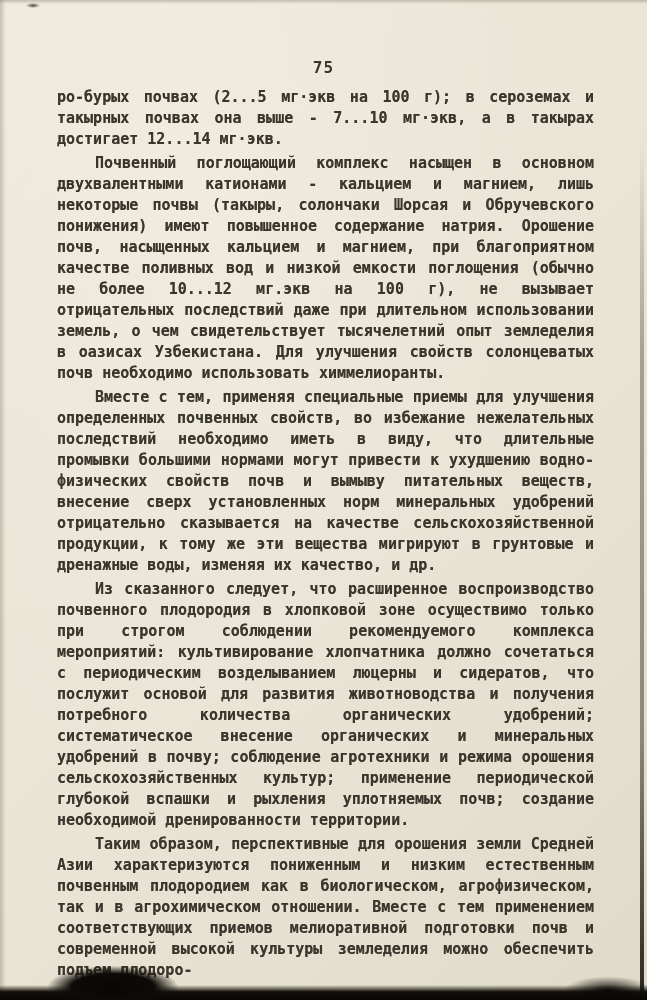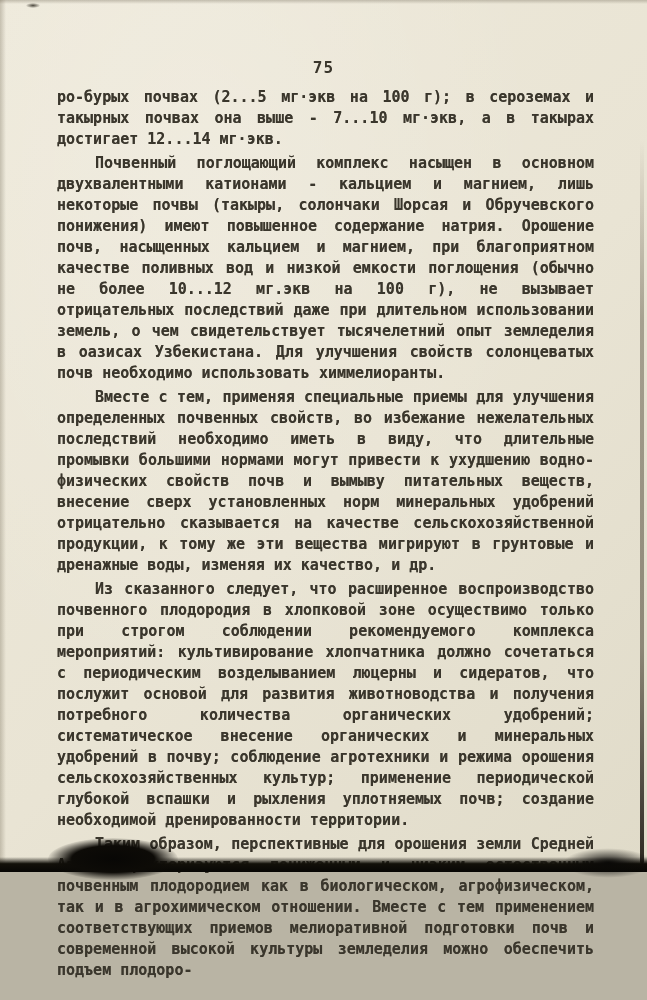"75" .page { height: 872px -> 1000px }
